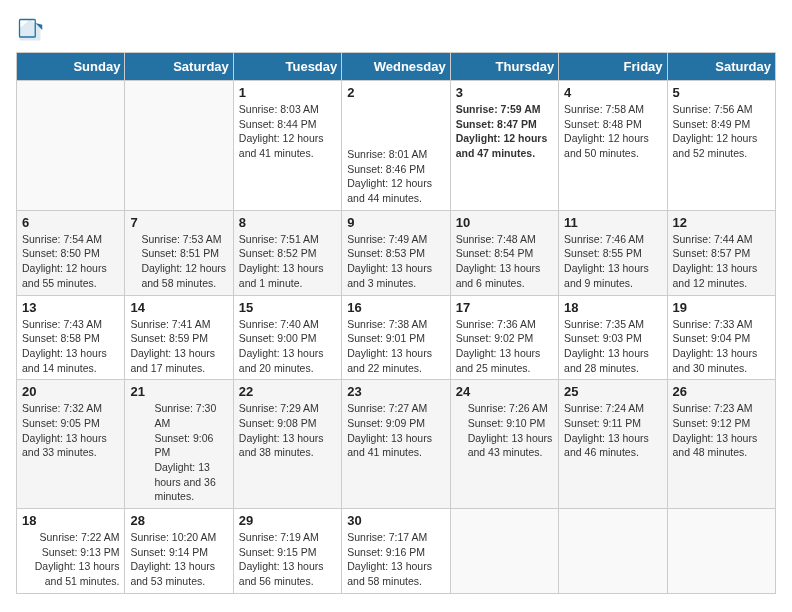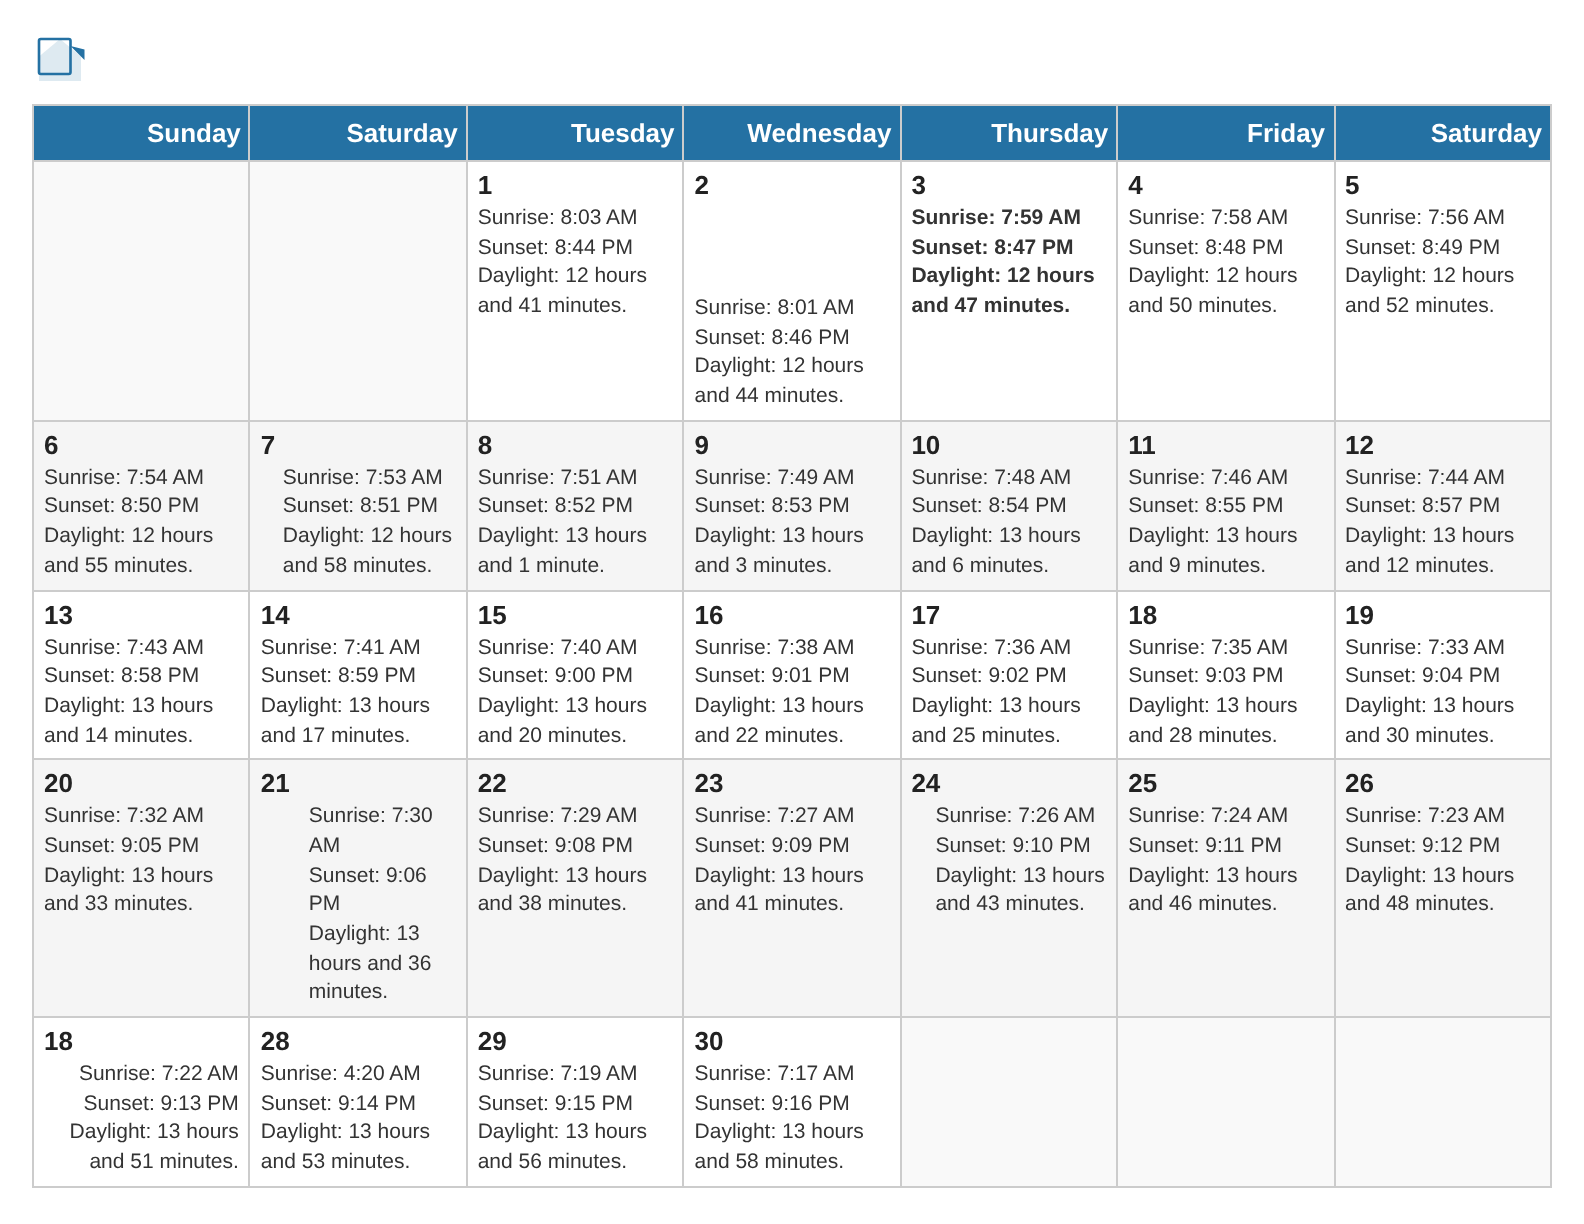"Sunrise: 4:20 AM" div.day-info { text: 4:20 -> 10:20 }
